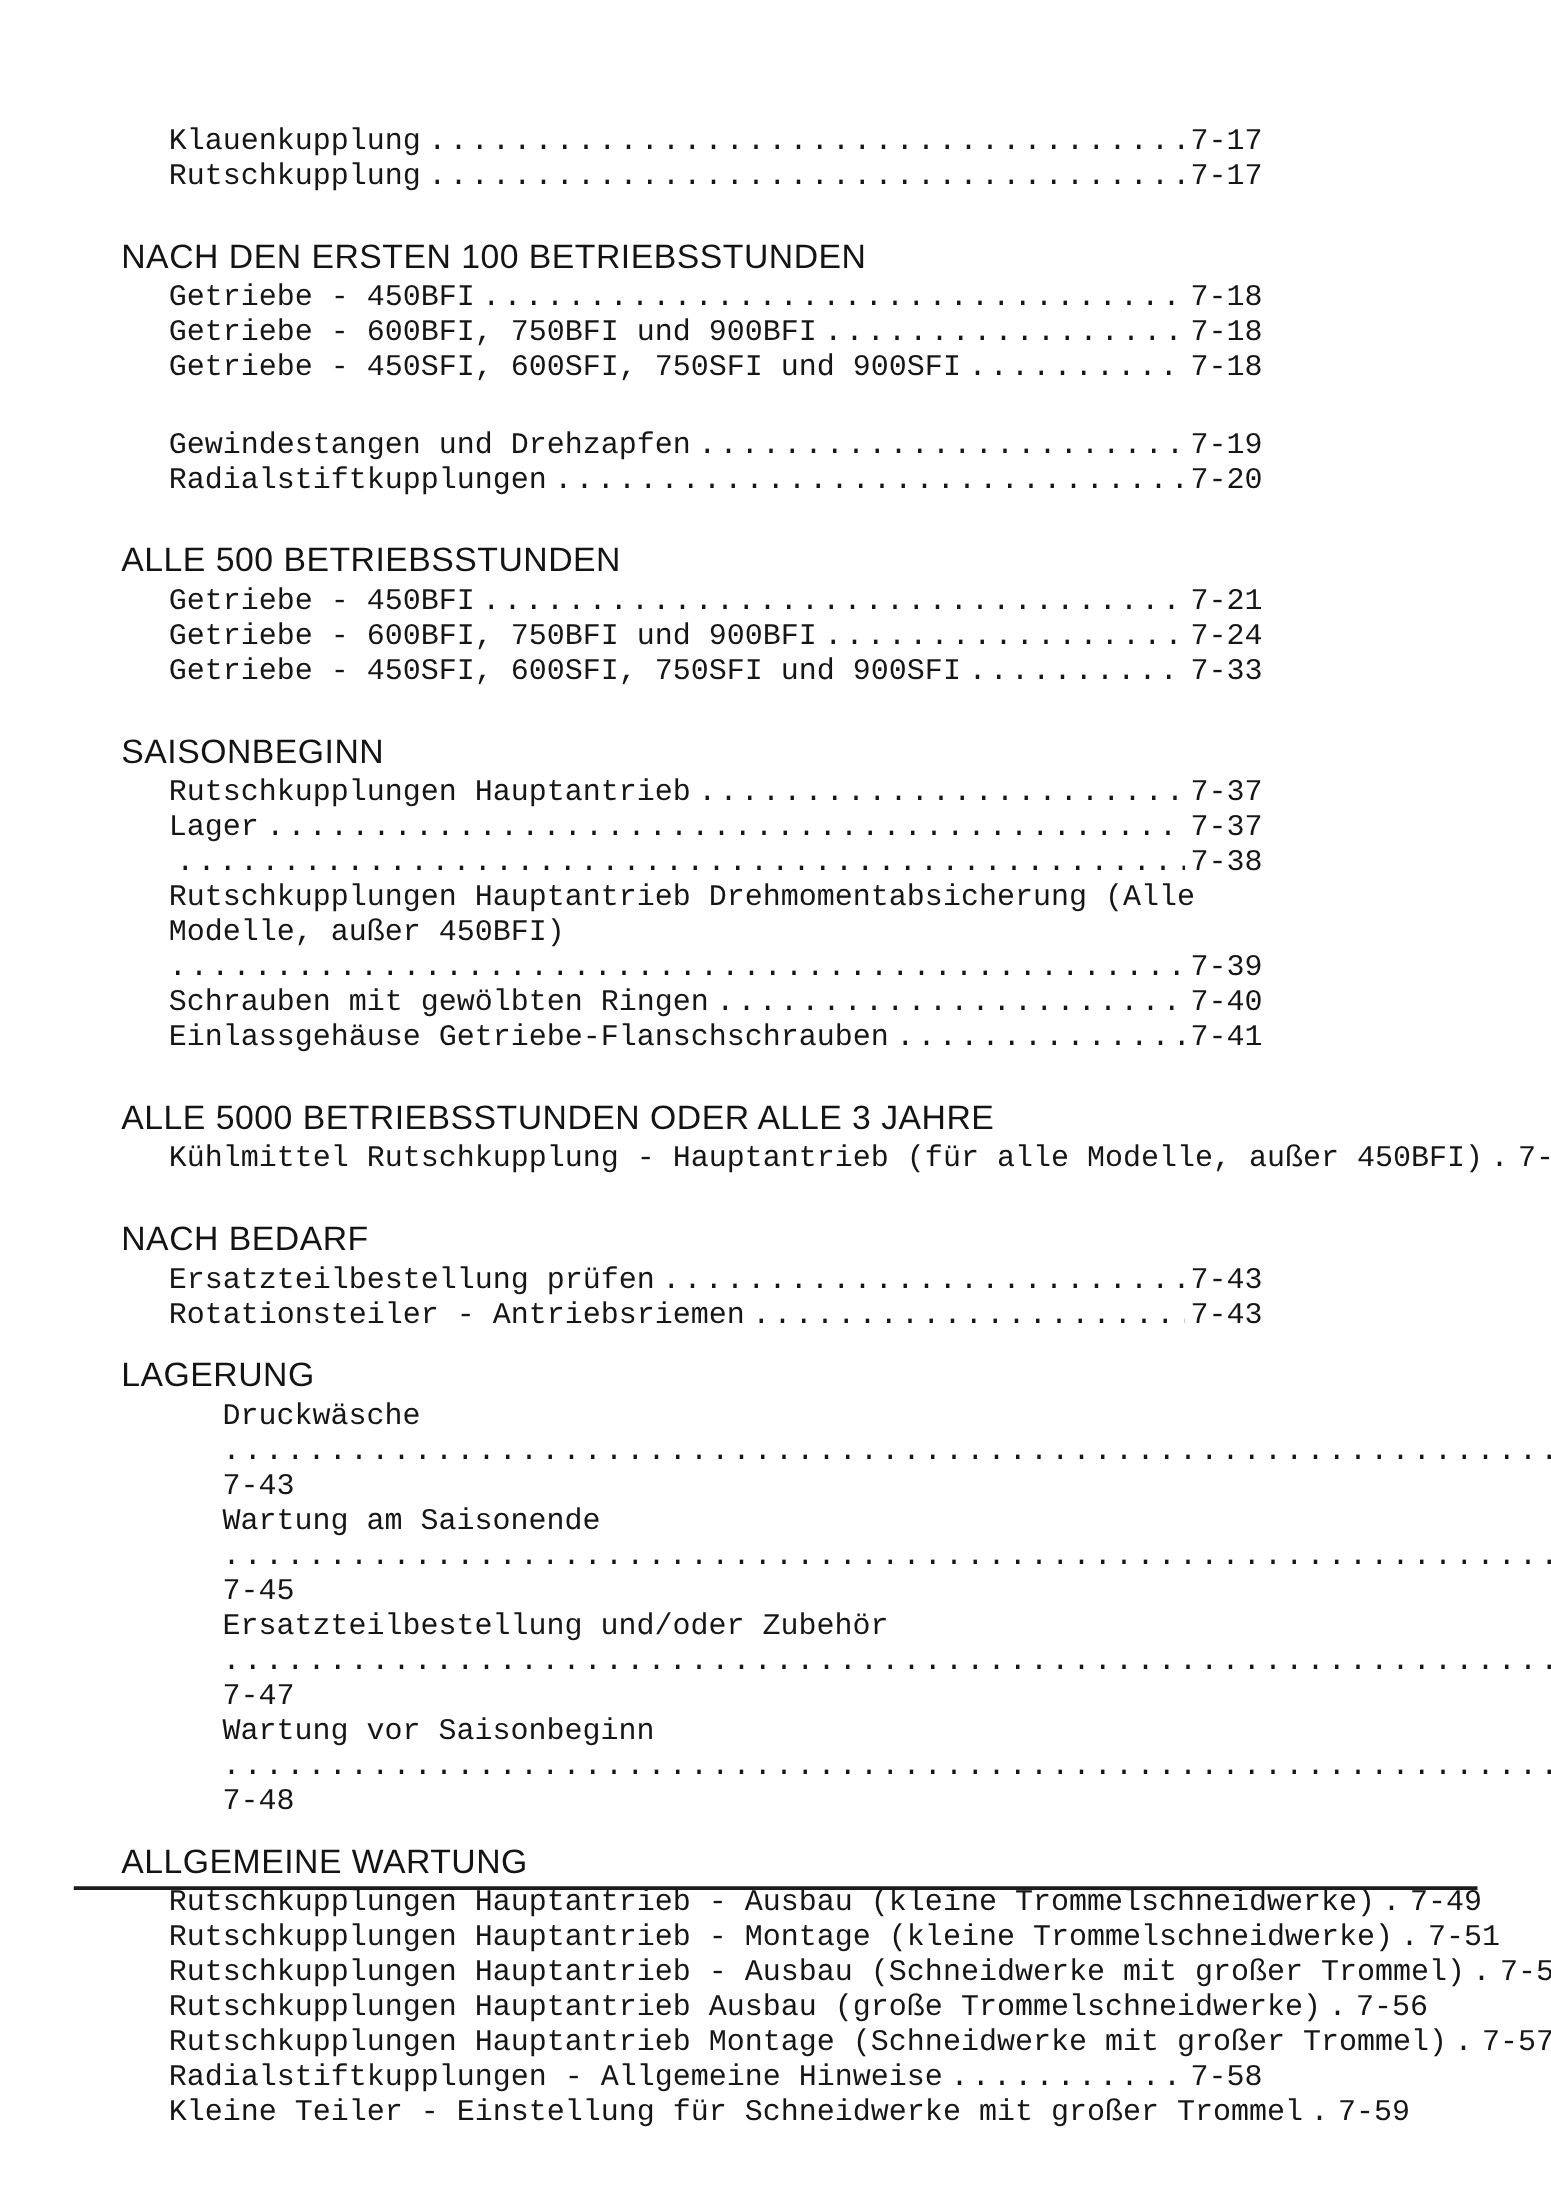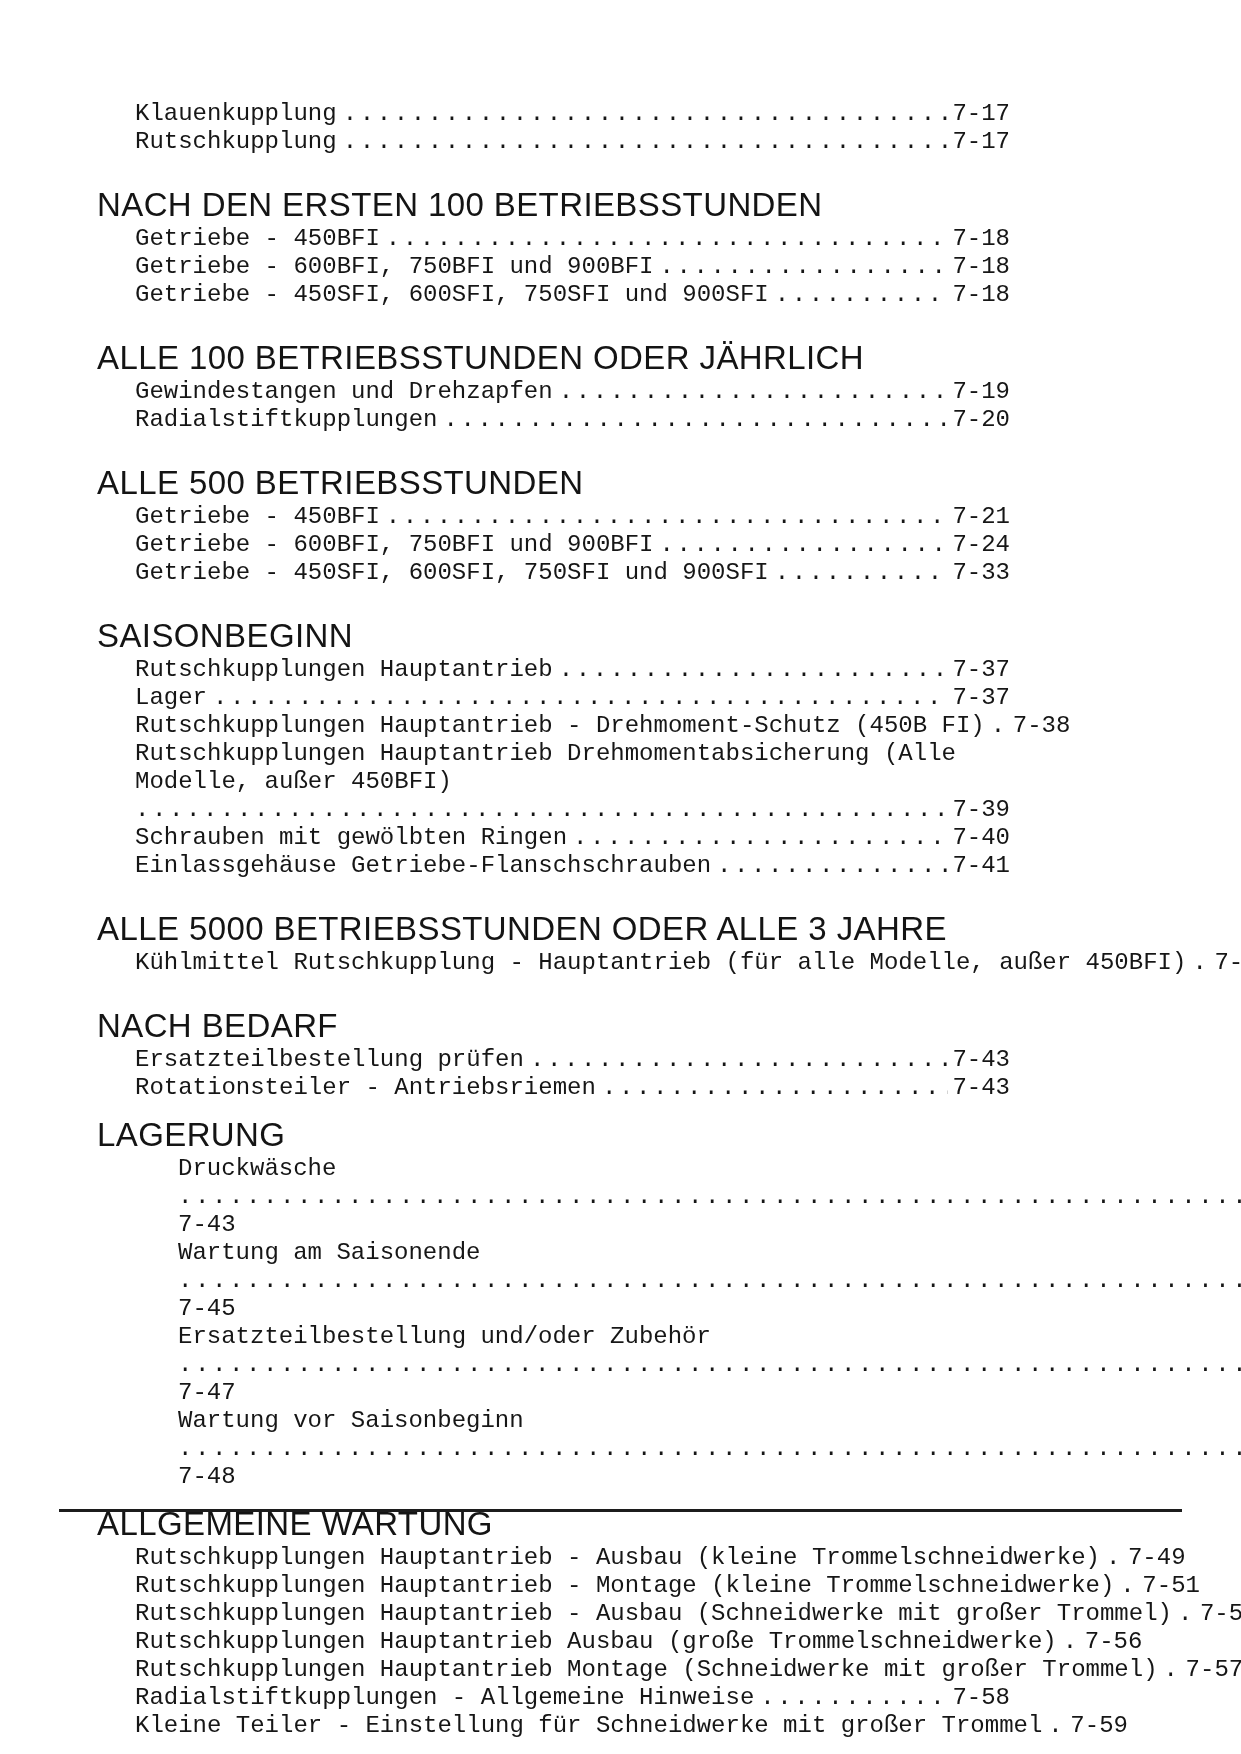"NACH DEN ERSTEN 100 BETRIEBSSTUNDEN" .section-heading { font-size: 33px -> 27px }
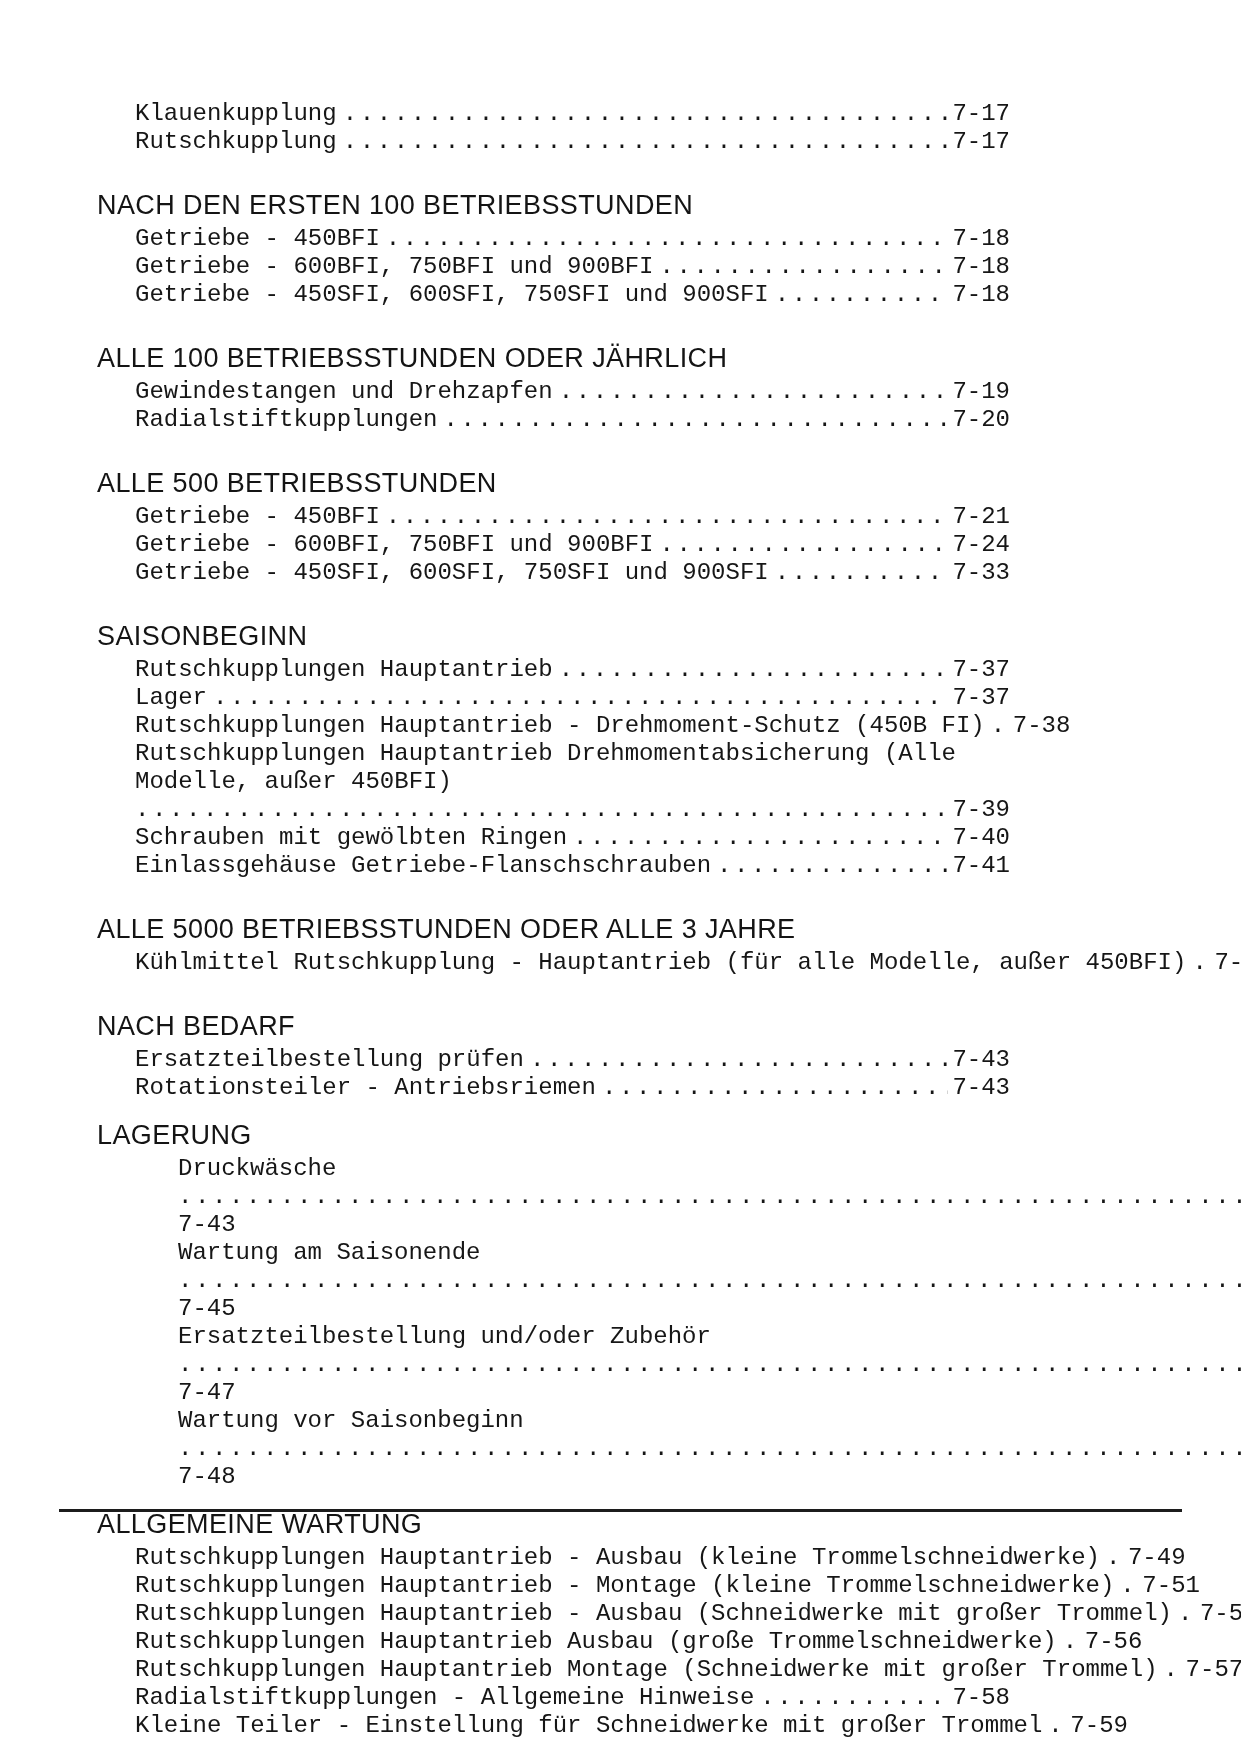"ALLE 100 BETRIEBSSTUNDEN ODER JÄHRLICH" div.section-heading { html: <div>ALLE 100 BETRIEBSSTUNDEN ODER JÄHRLICH</div> -> none }
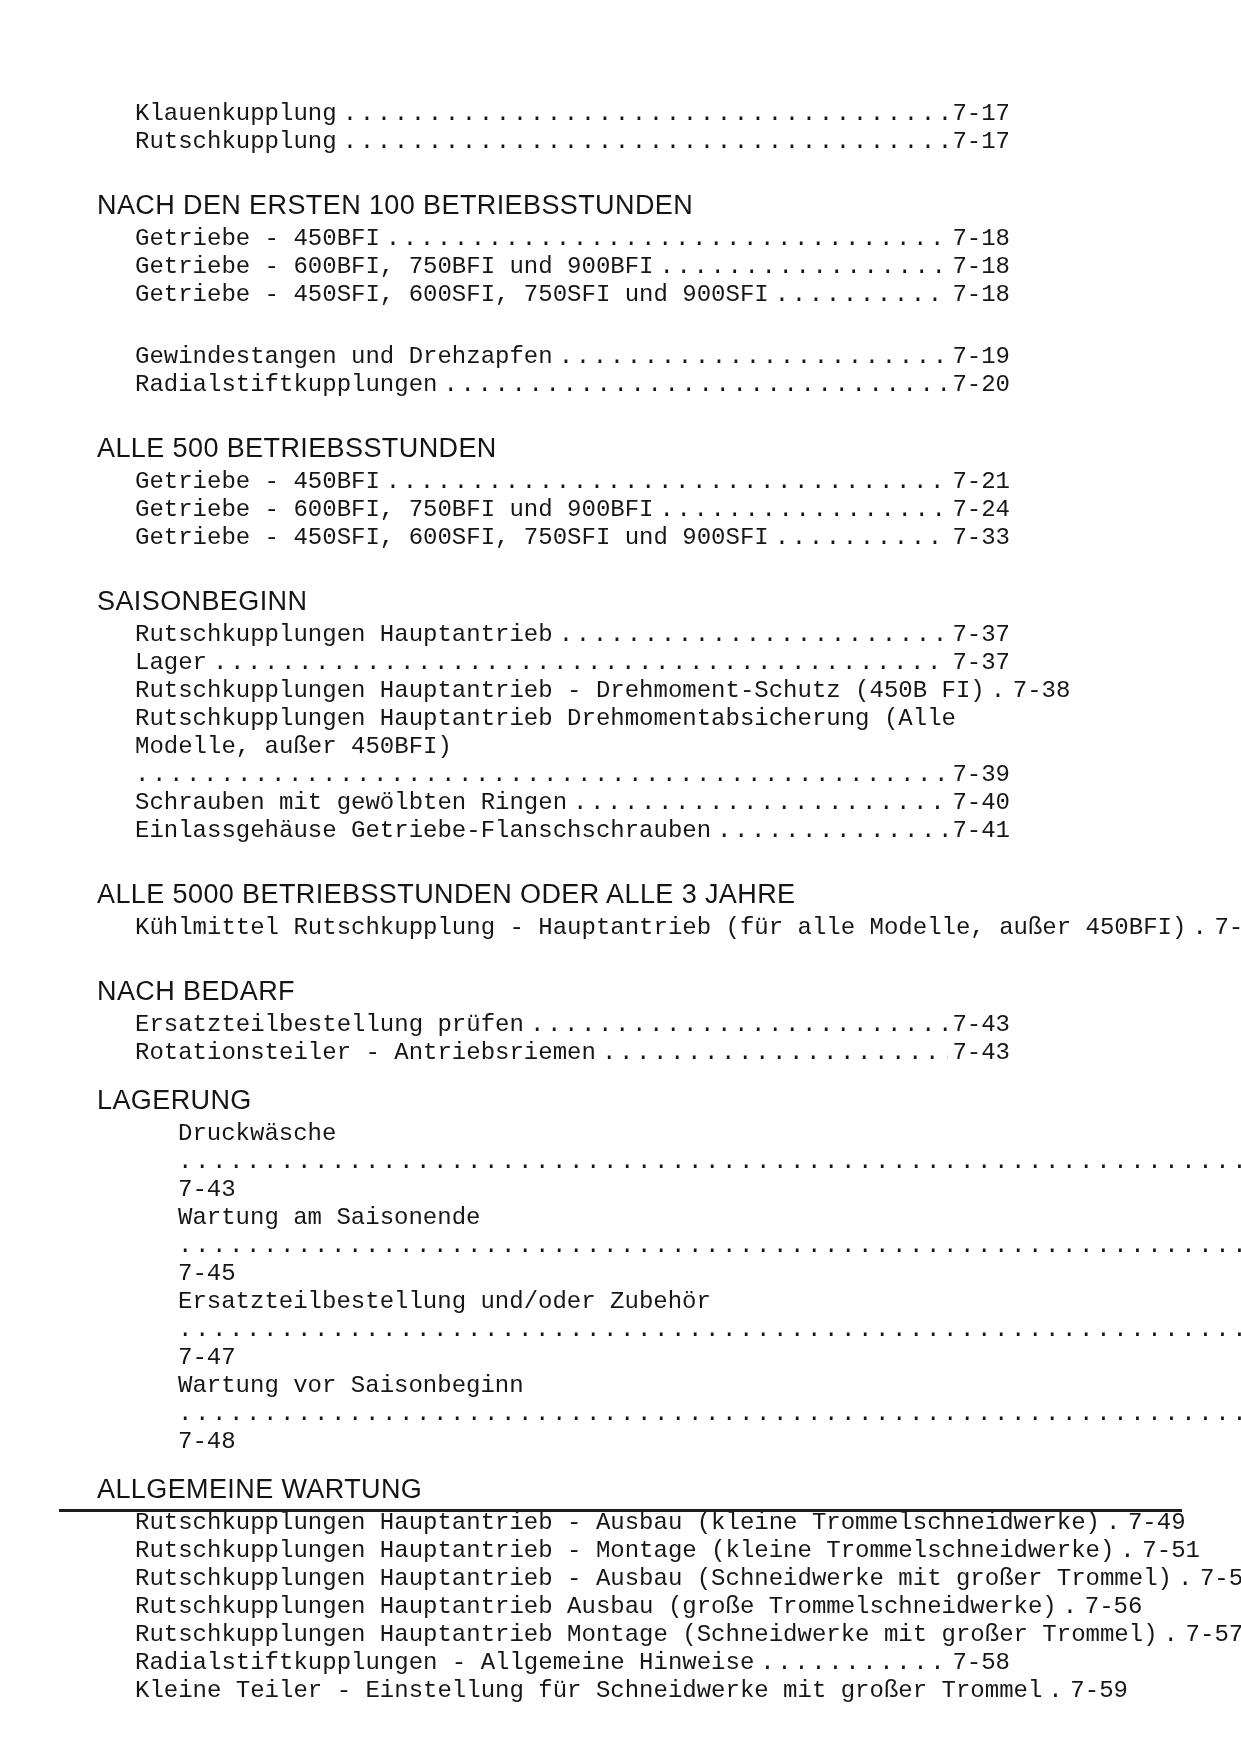"Rutschkupplungen Hauptantrieb -" span.entry-title { html: <span>Rutschkupplungen Hauptantrieb - Drehmoment-Schutz (450B FI)</span> -> none }
